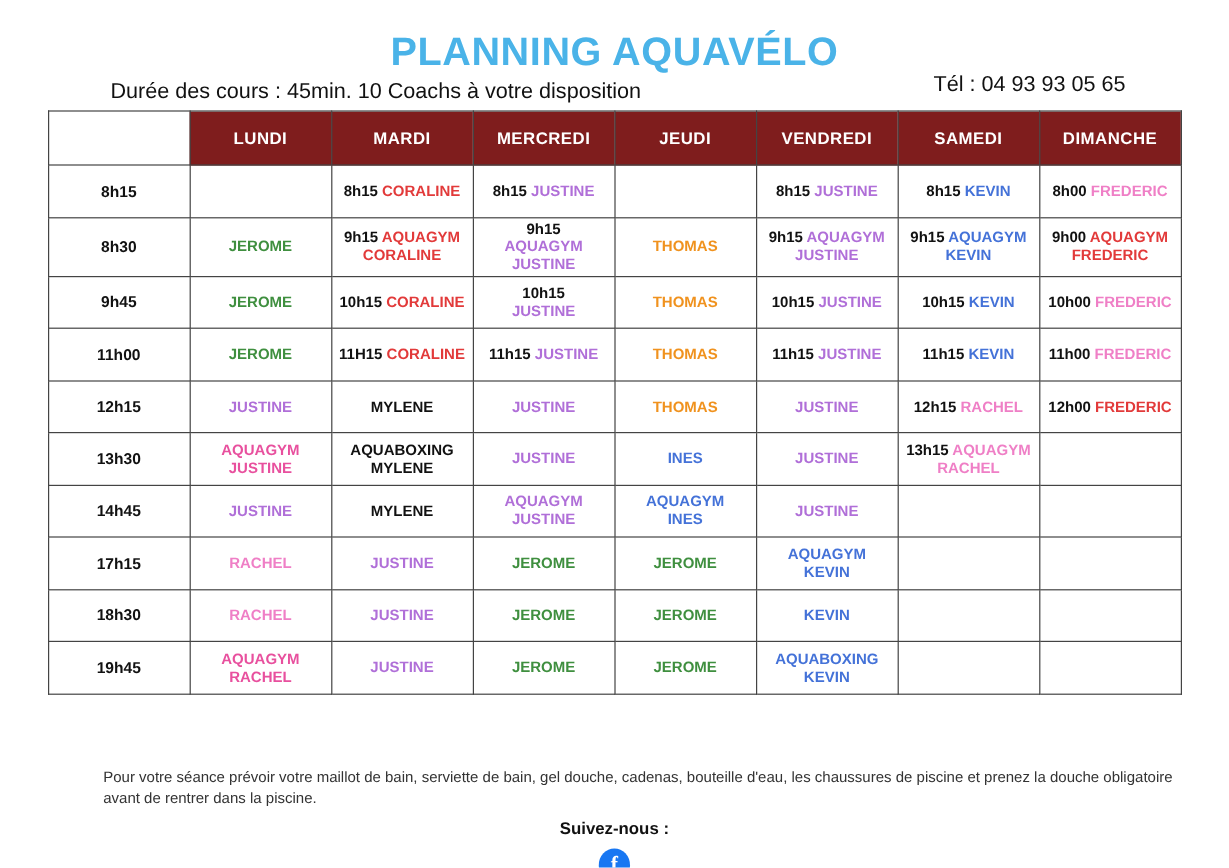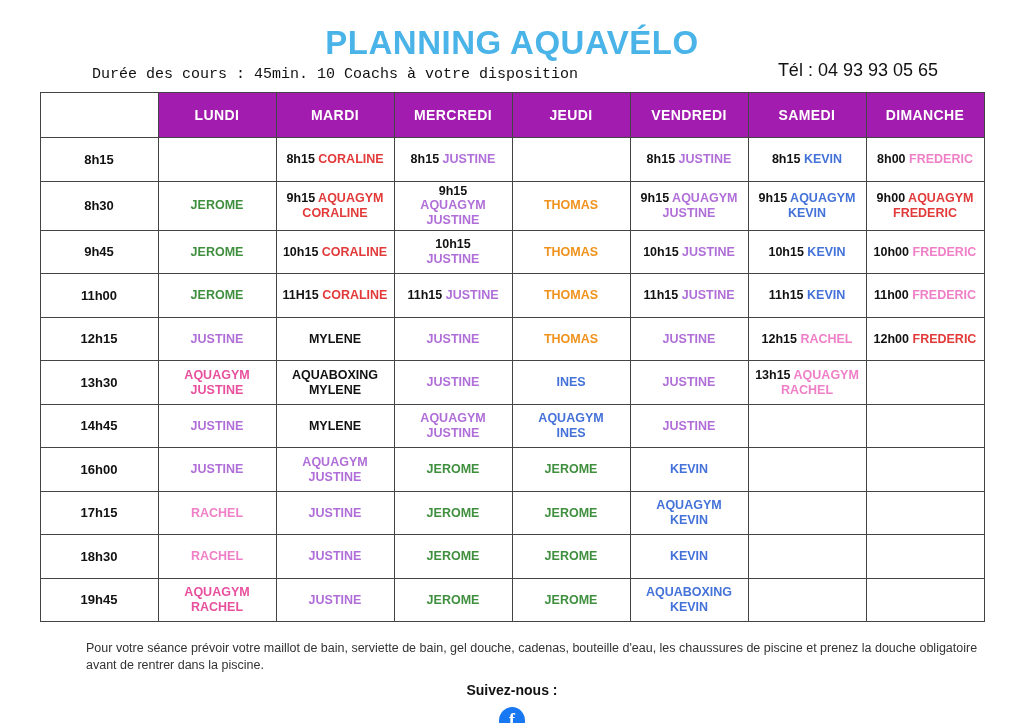"Durée des cours : 45min." .subtitle { font-family: Liberation Mono, monospace -> none; font-size: 15px -> 18px }
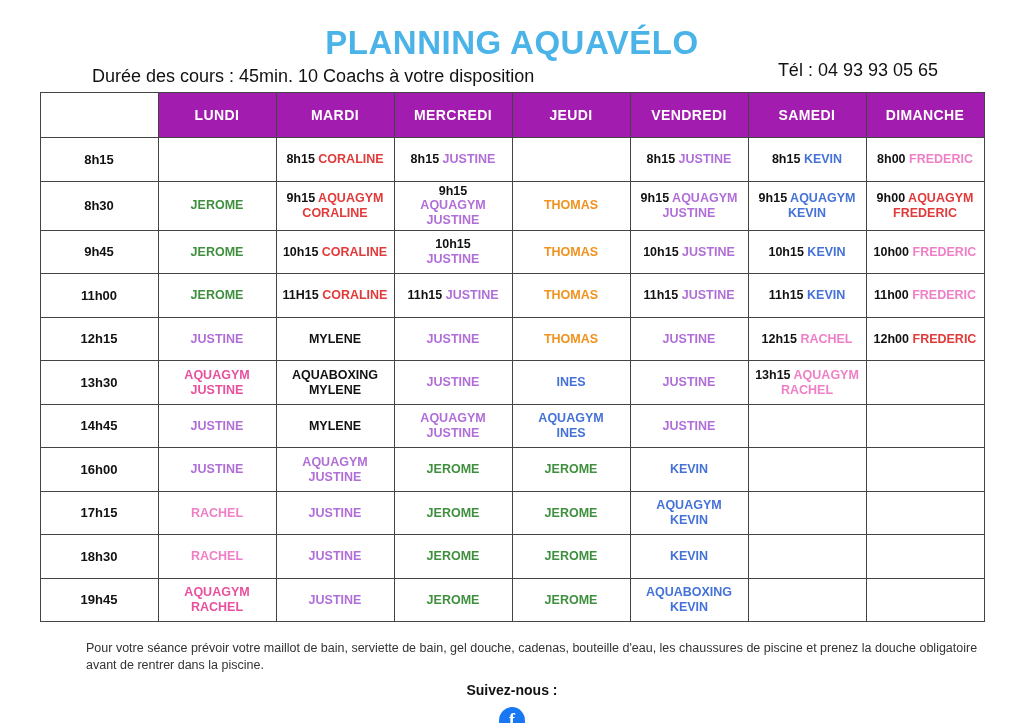"LUNDI" table.planning thead th { background: #a21caf -> #7f1d1d }
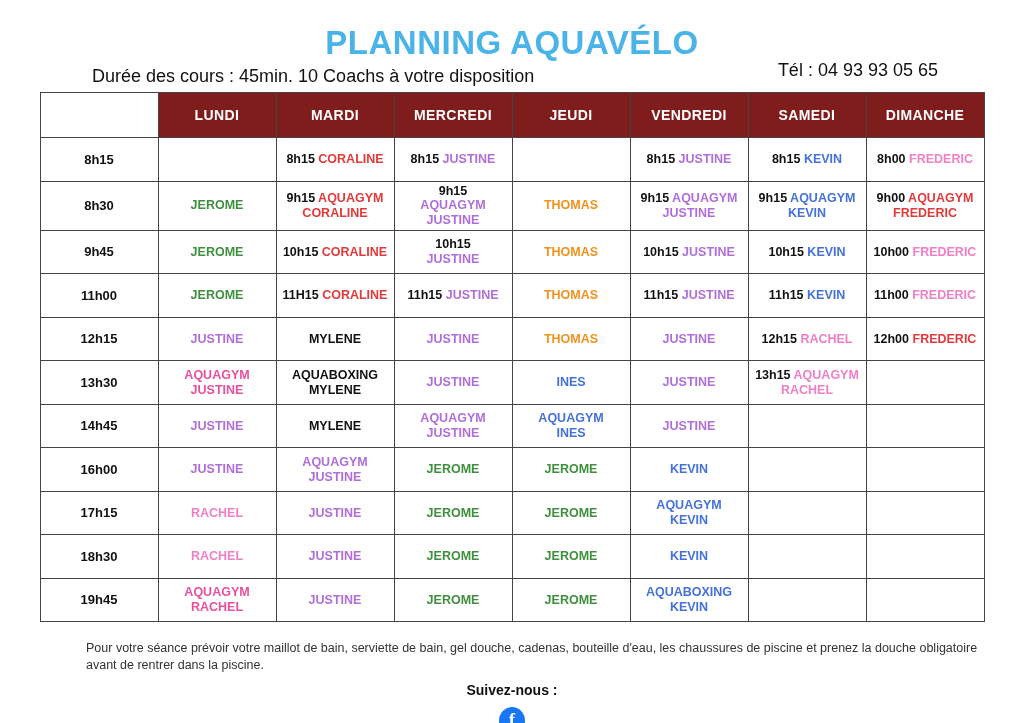"16h00" tr { html: <tr> <td>16h00</td> <td><span>JUSTINE</span></td> <td><span>AQUAGYM</span><br><span>JUSTINE</span></td> <td><span>JEROME</span></td> <td><span>JEROME</span></td> <td><span>KEVIN</span></td> <td></td> <td></td> </tr> -> none }
